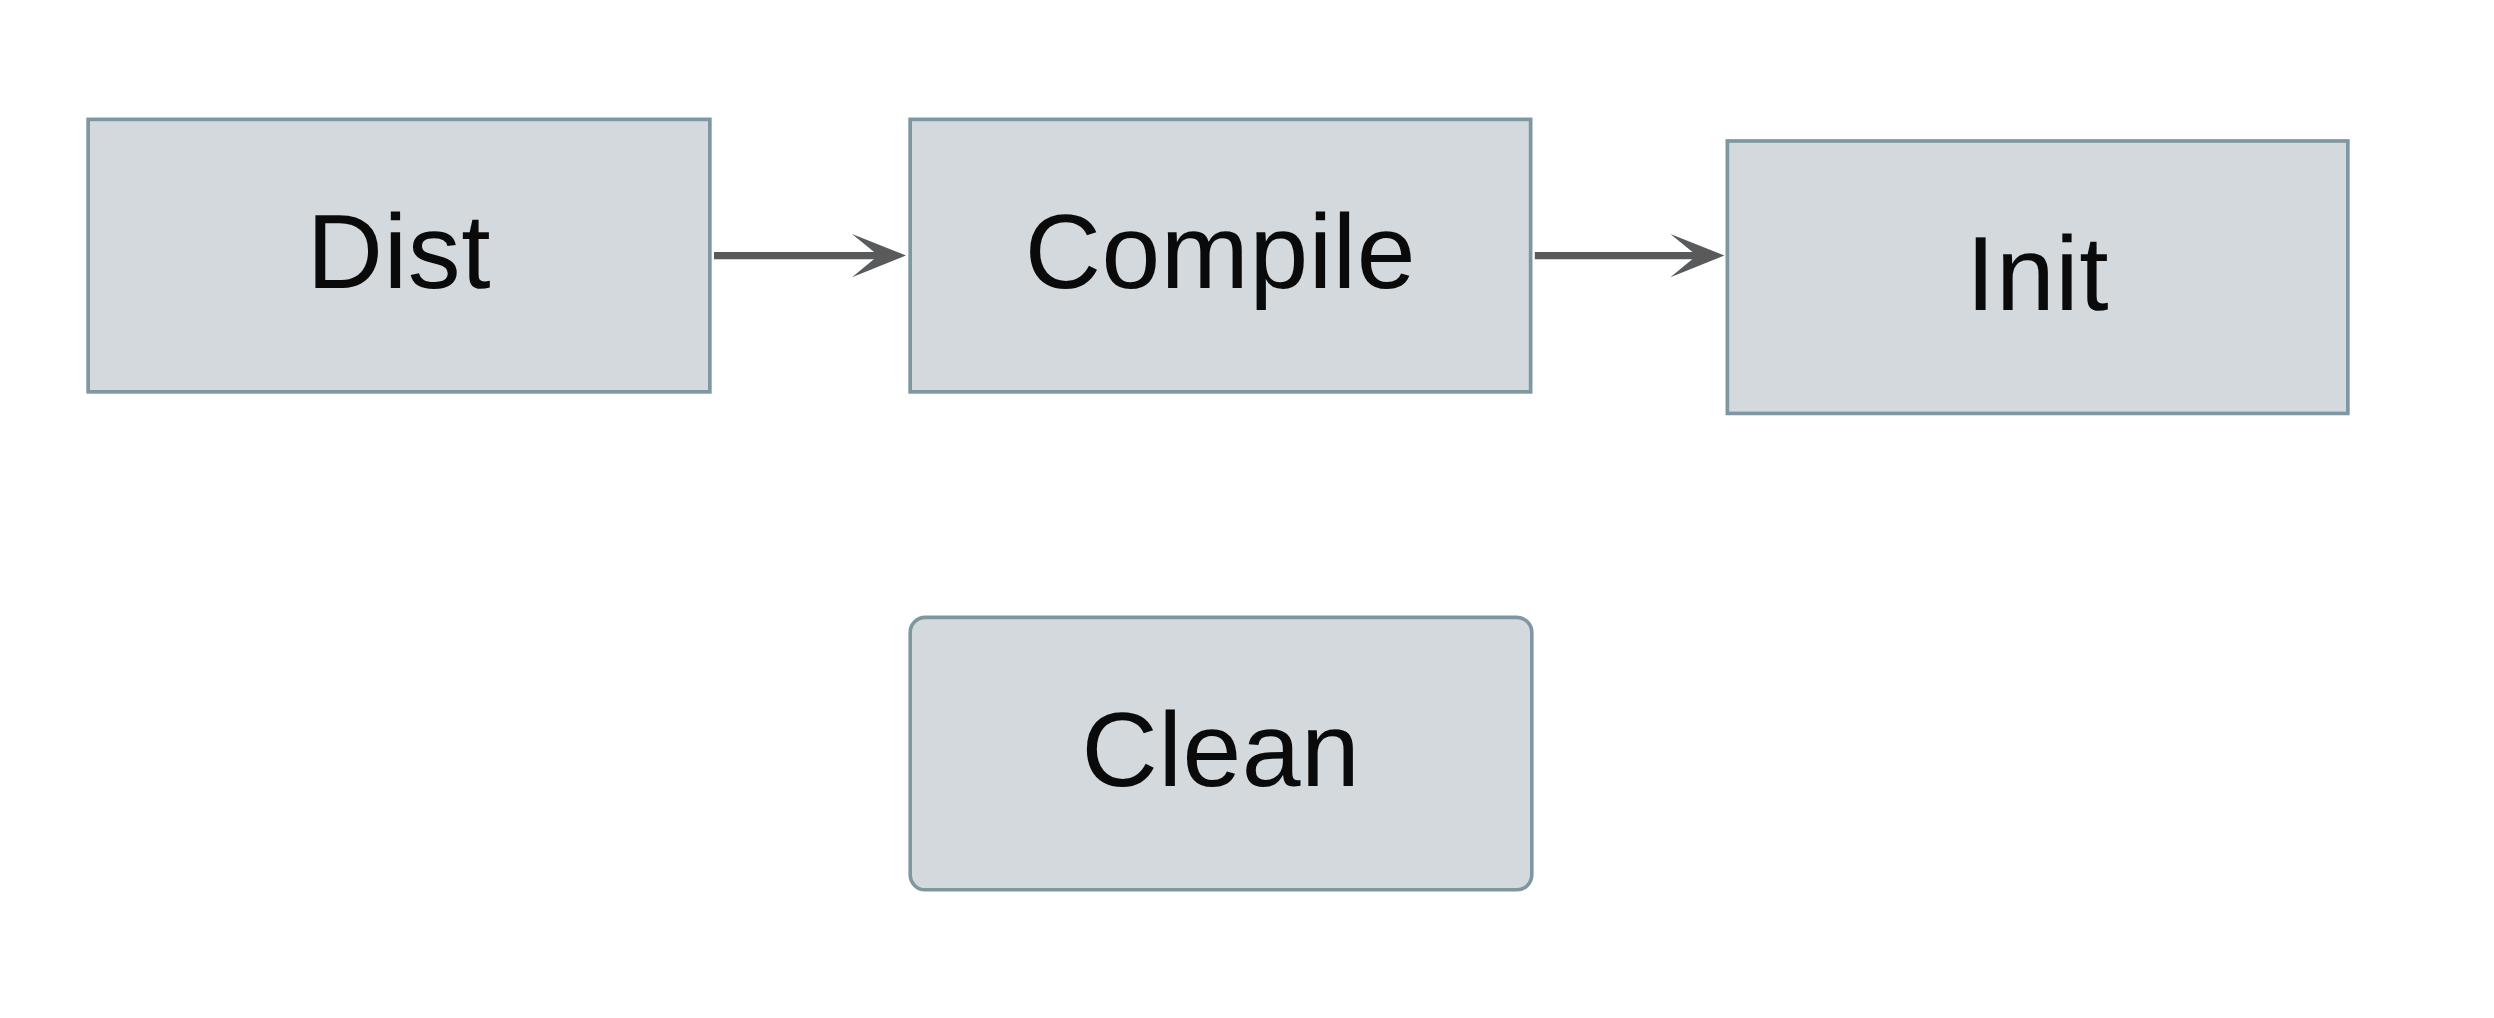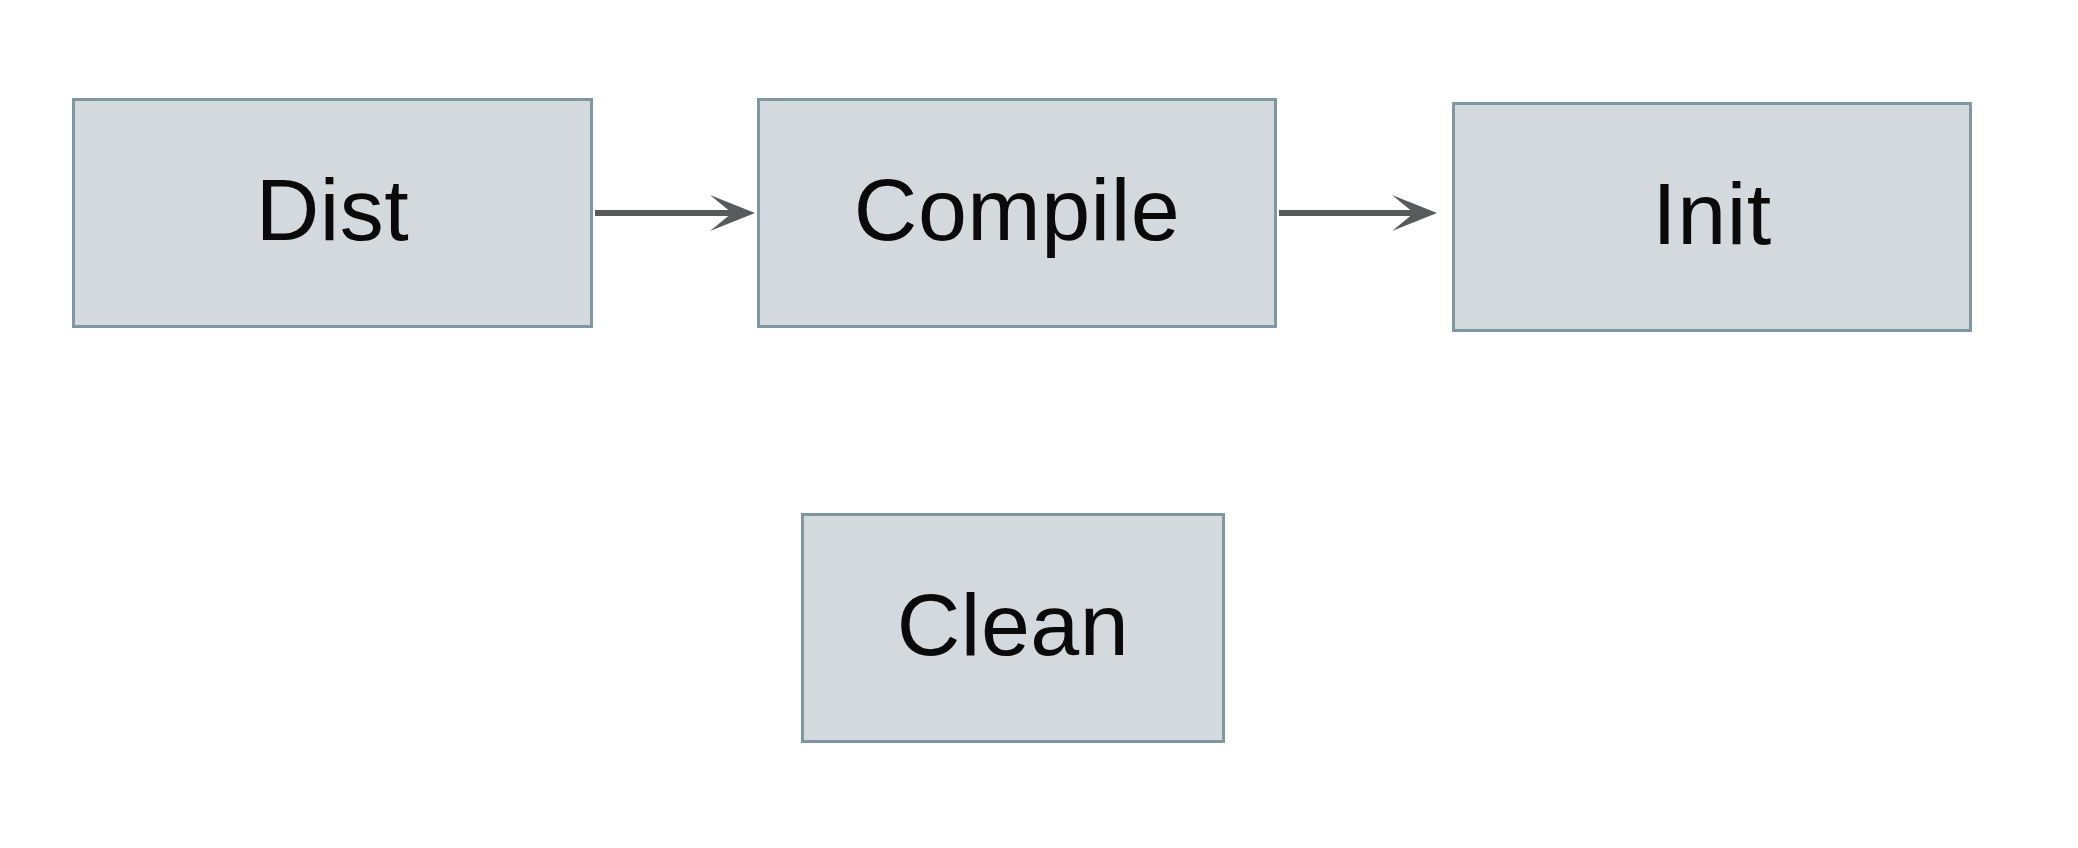"Init" .node-init { margin-left: 14px -> none; top: 102px -> 116px }
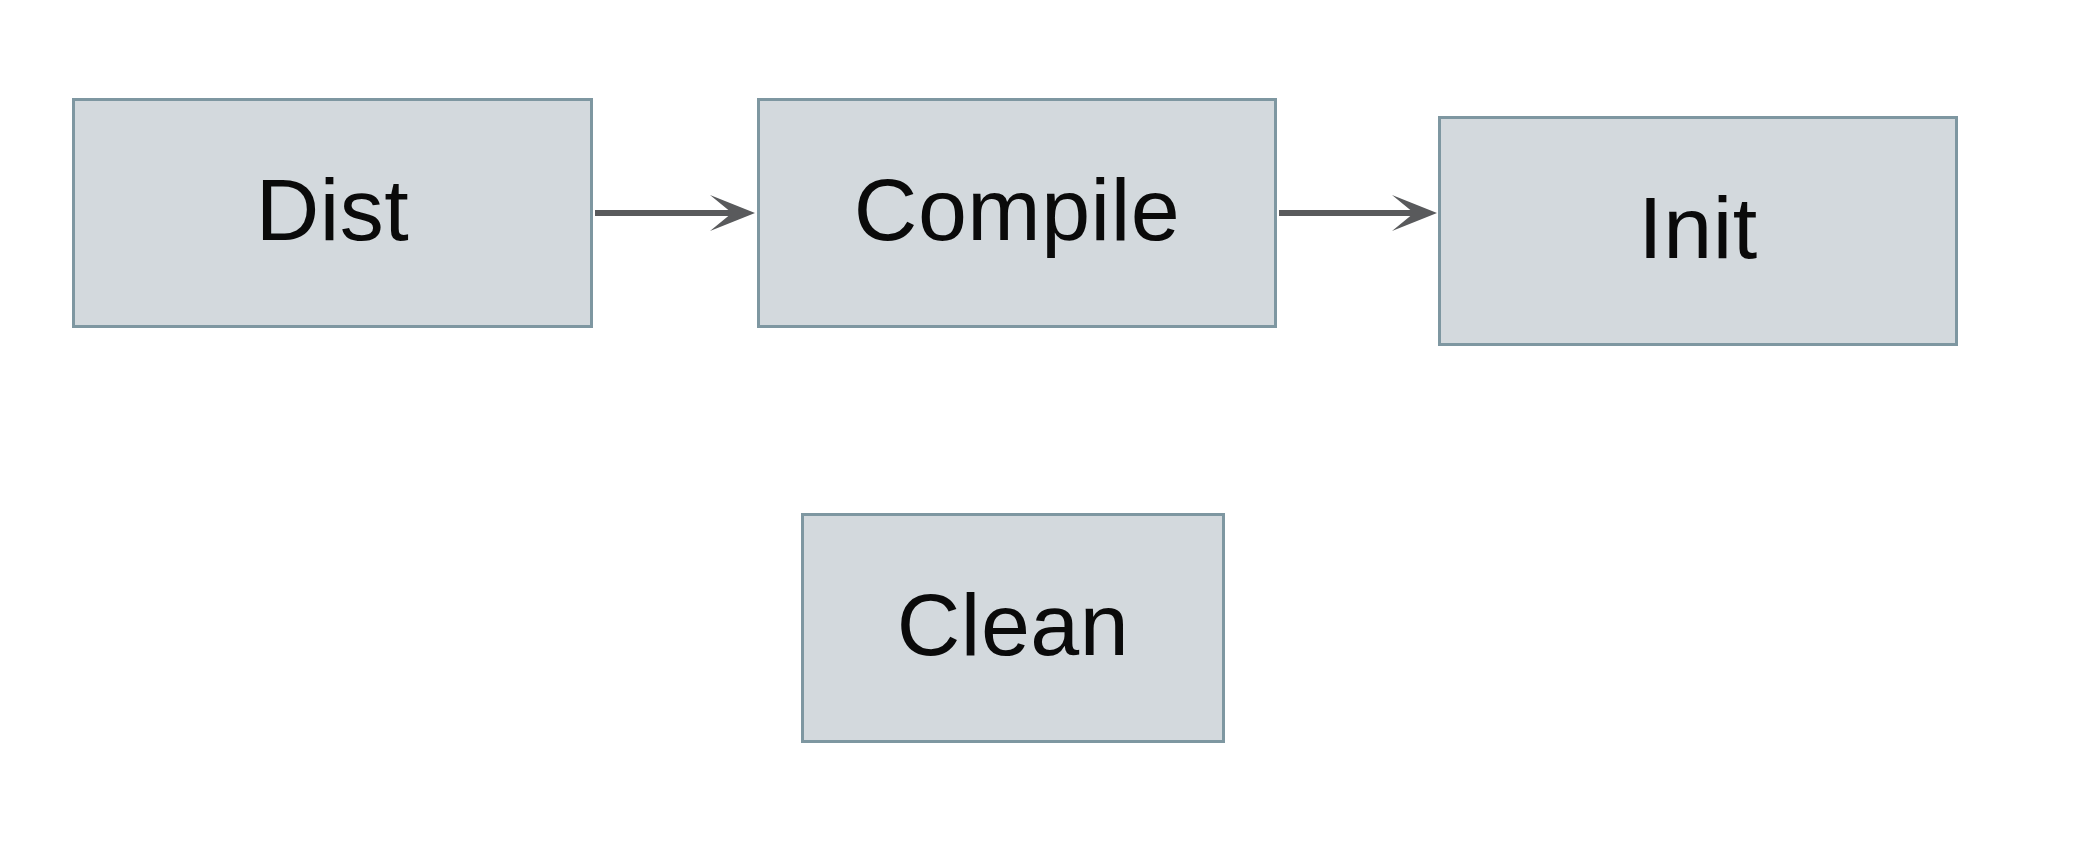"Clean" .node-clean { border-radius: none -> 14px; left: 801px -> 757px; width: 424px -> 521px }
